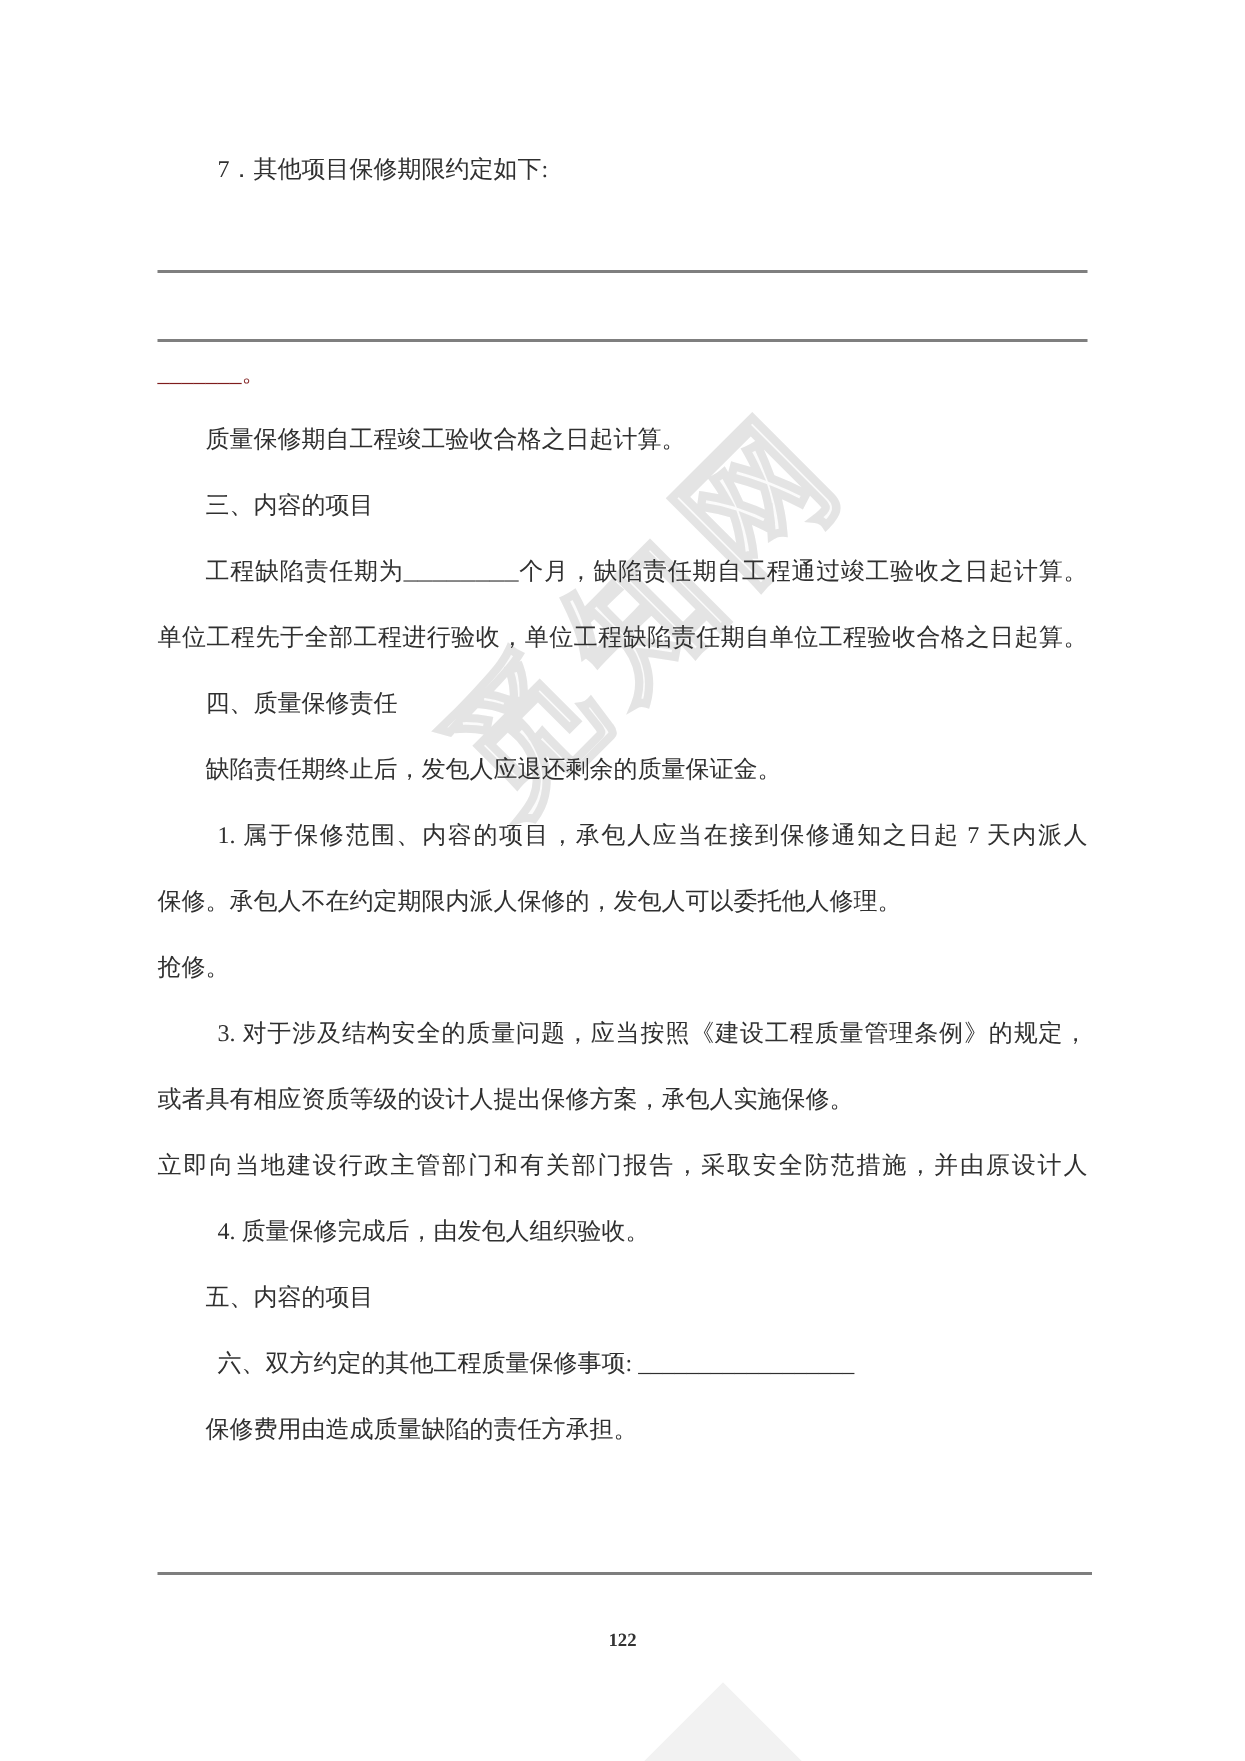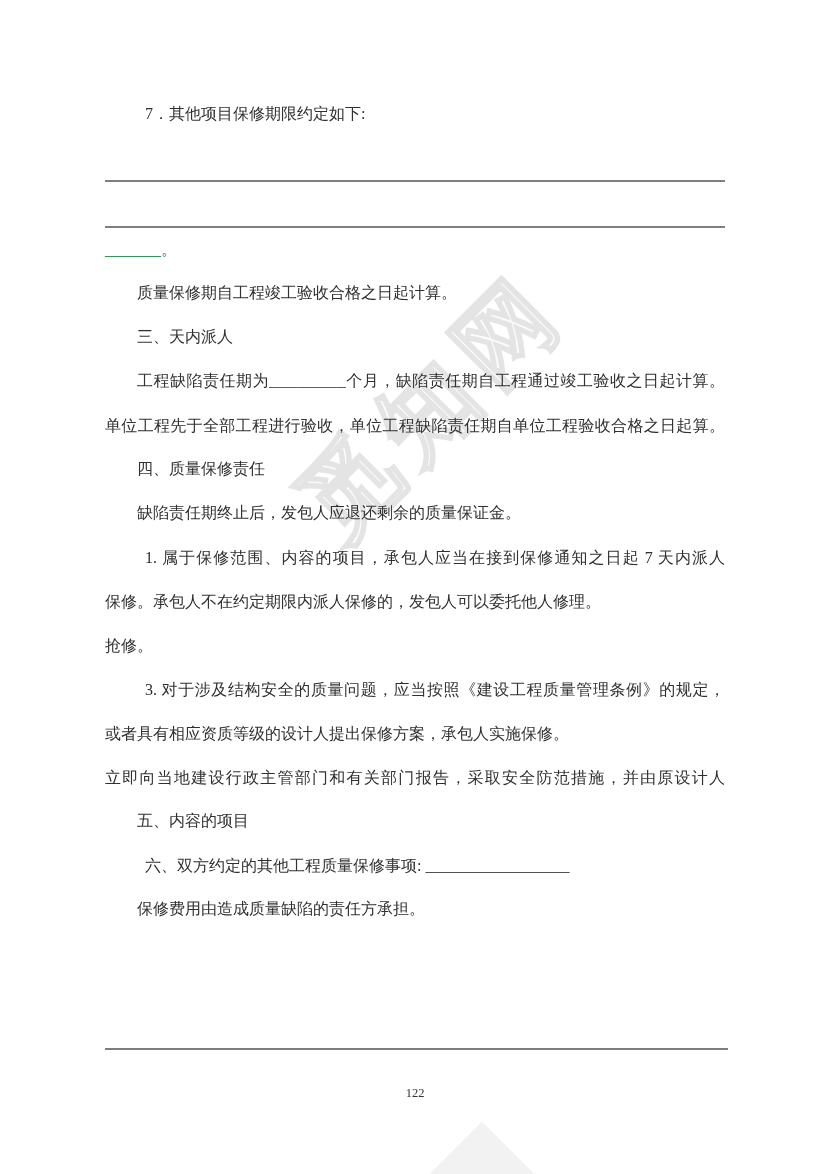"_______。" .blank-end { color: #15803d -> #7f1d1d }
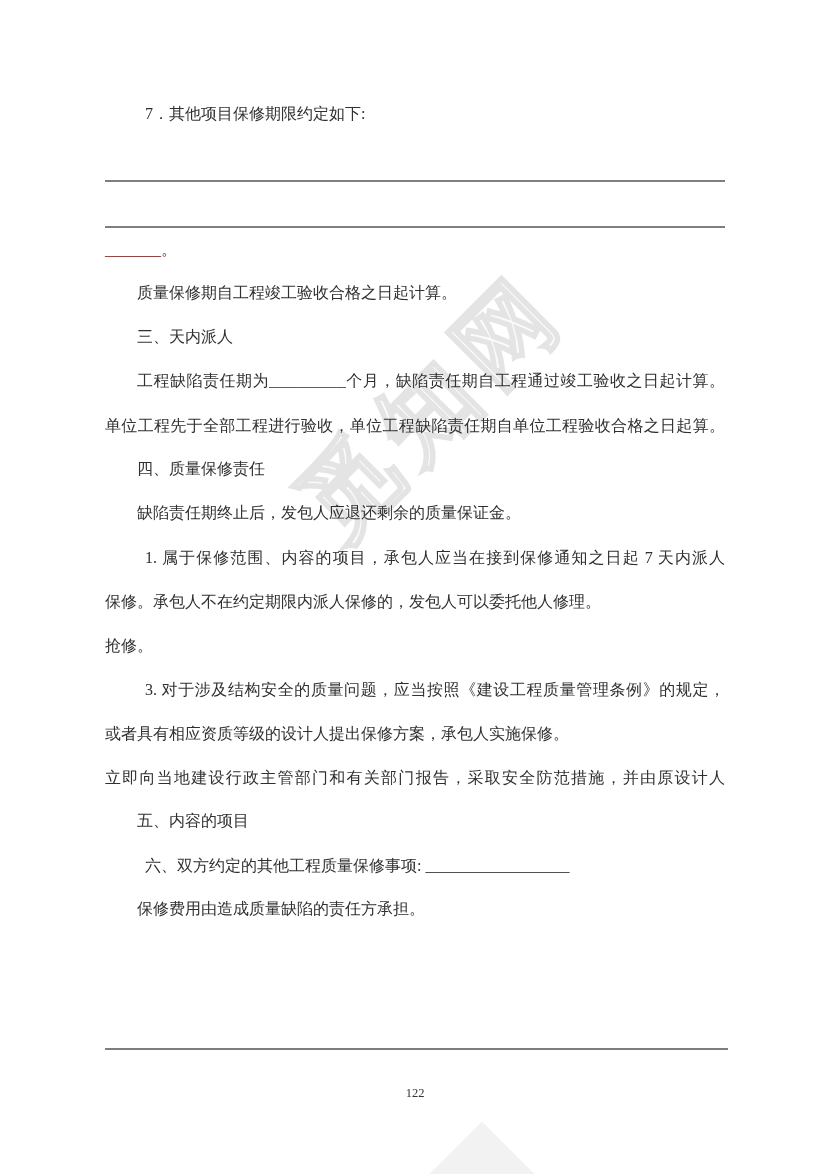"三、天内派人" div.line { text: 天内派人 -> 内容的项目 }
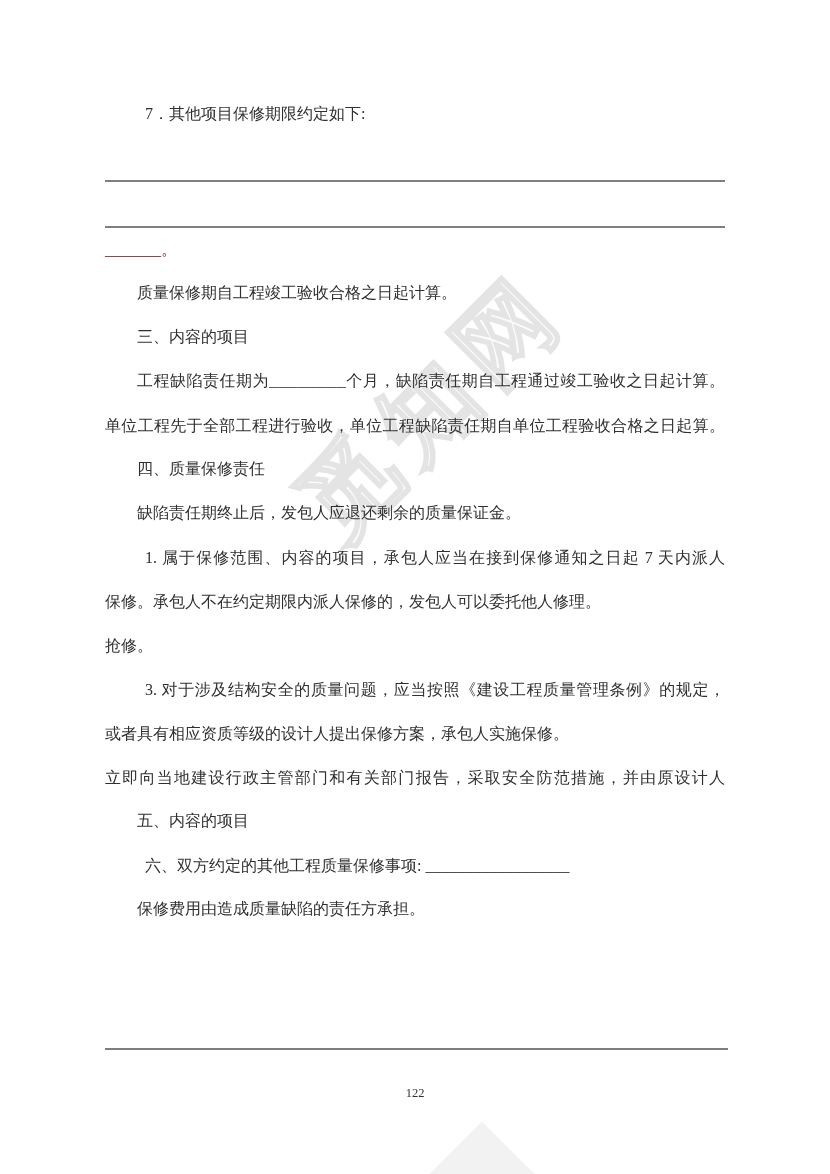"4. 质量保修完成后，由发包人组织验收。" div.line { html: none -> <div>4. 质量保修完成后，由发包人组织验收。</div> }
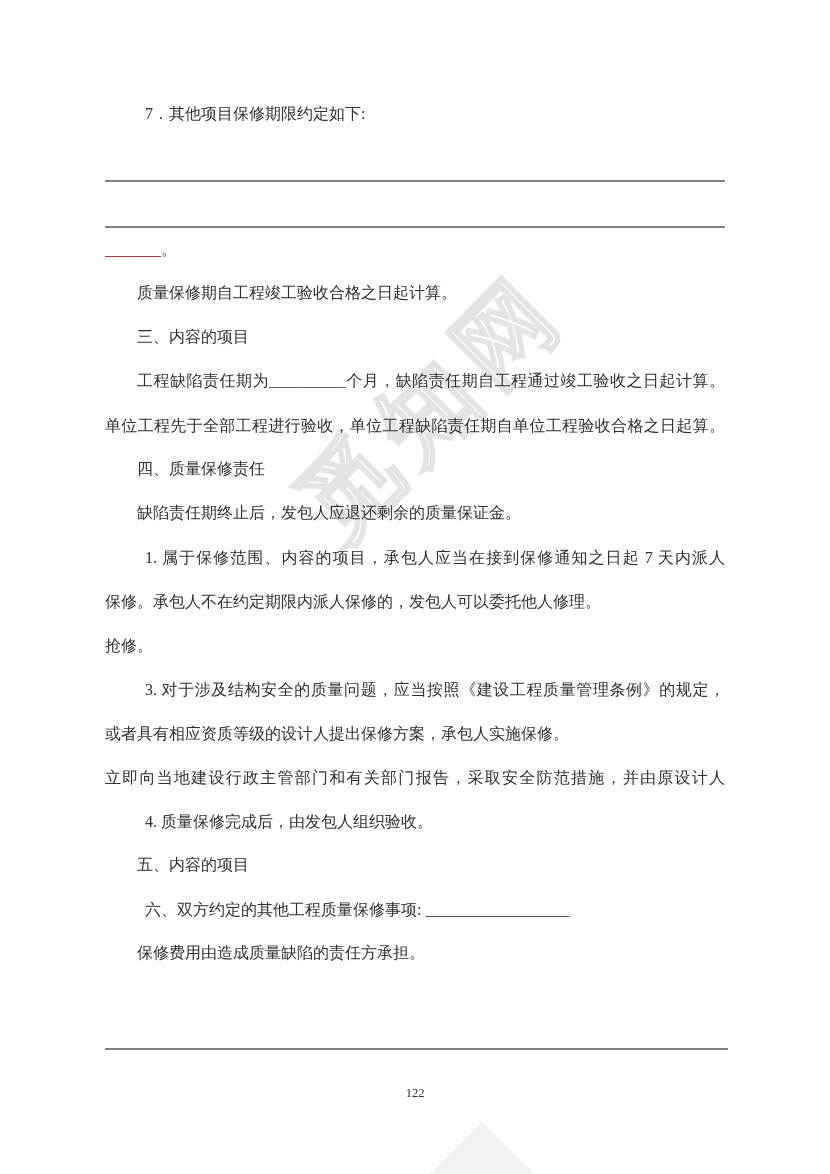"122" .page-number { font-weight: normal -> bold }
